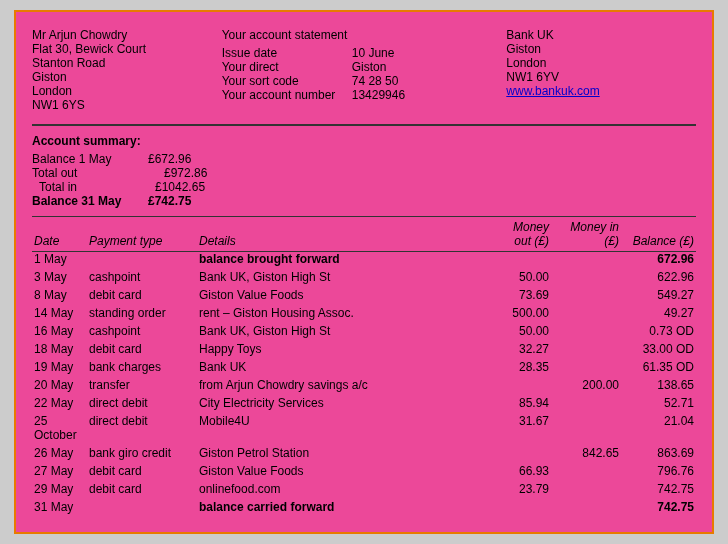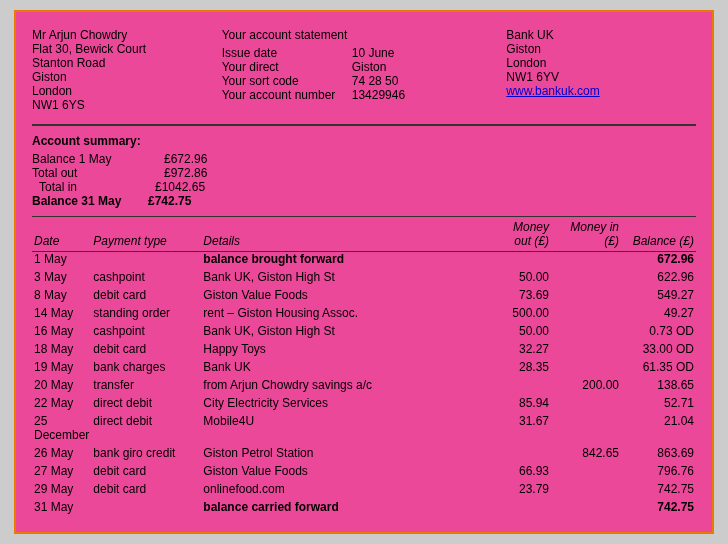"Balance 1 May" div { gap: 32px -> 16px }
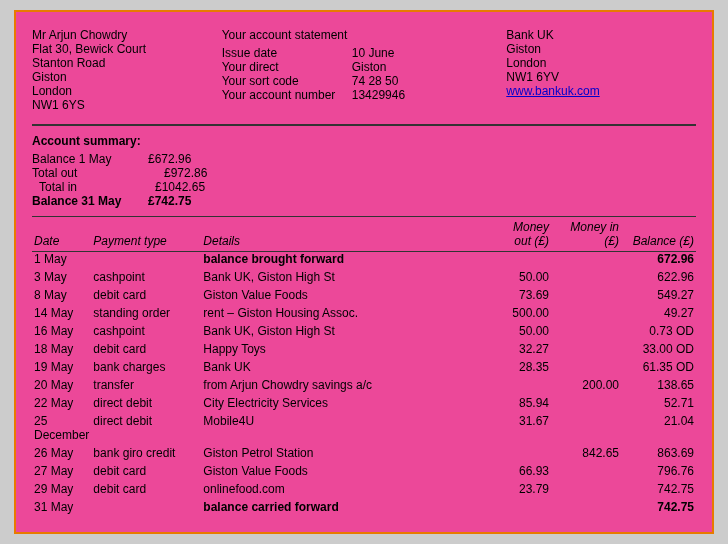"25 December" td.col-date { text: December -> October }
